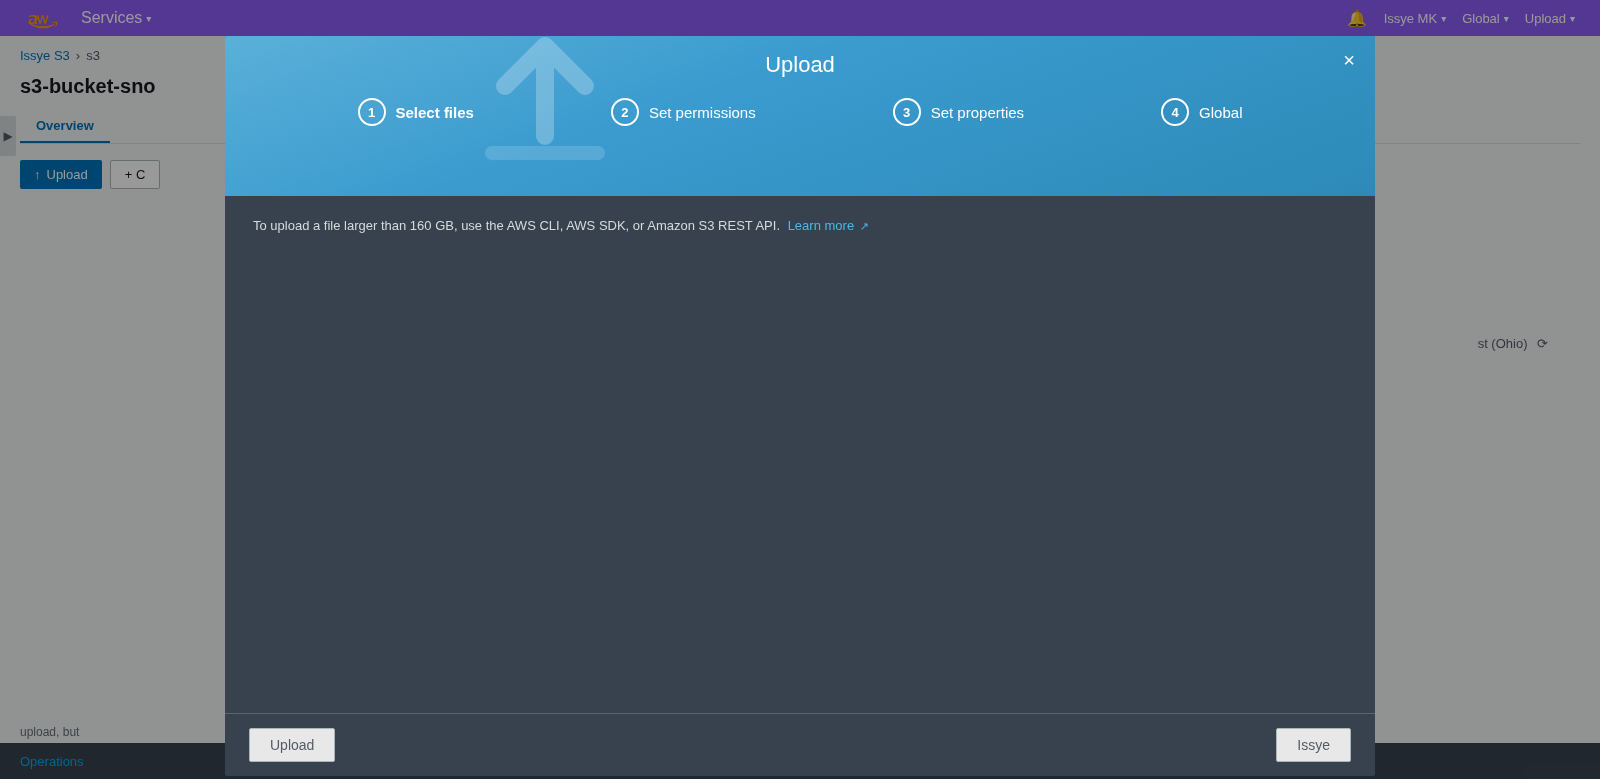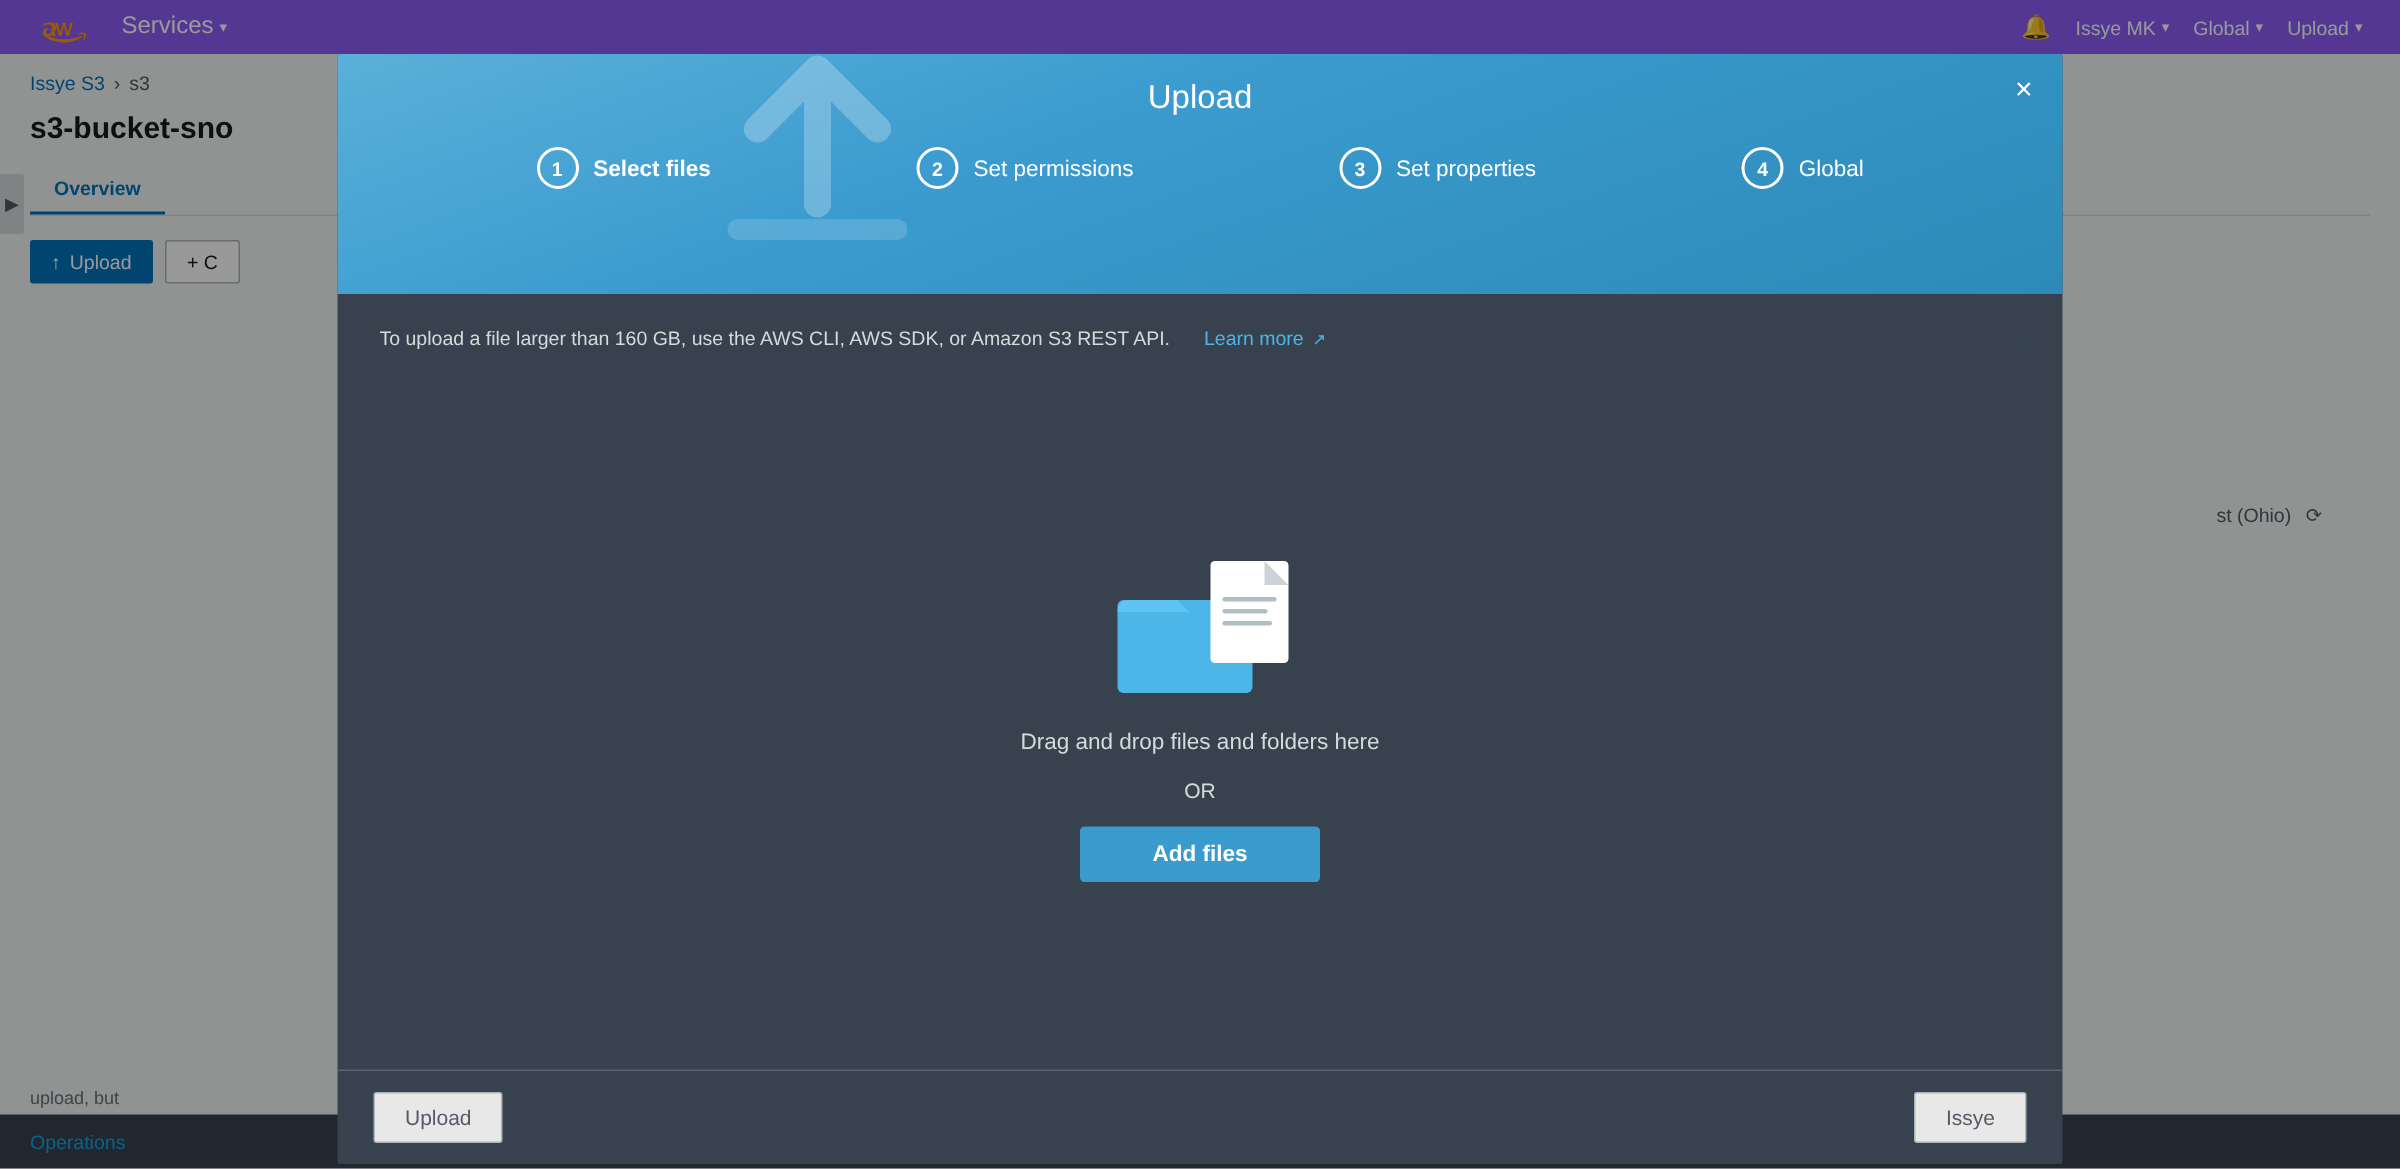"Learn more ↗" a { margin-left: 19px -> 4px }
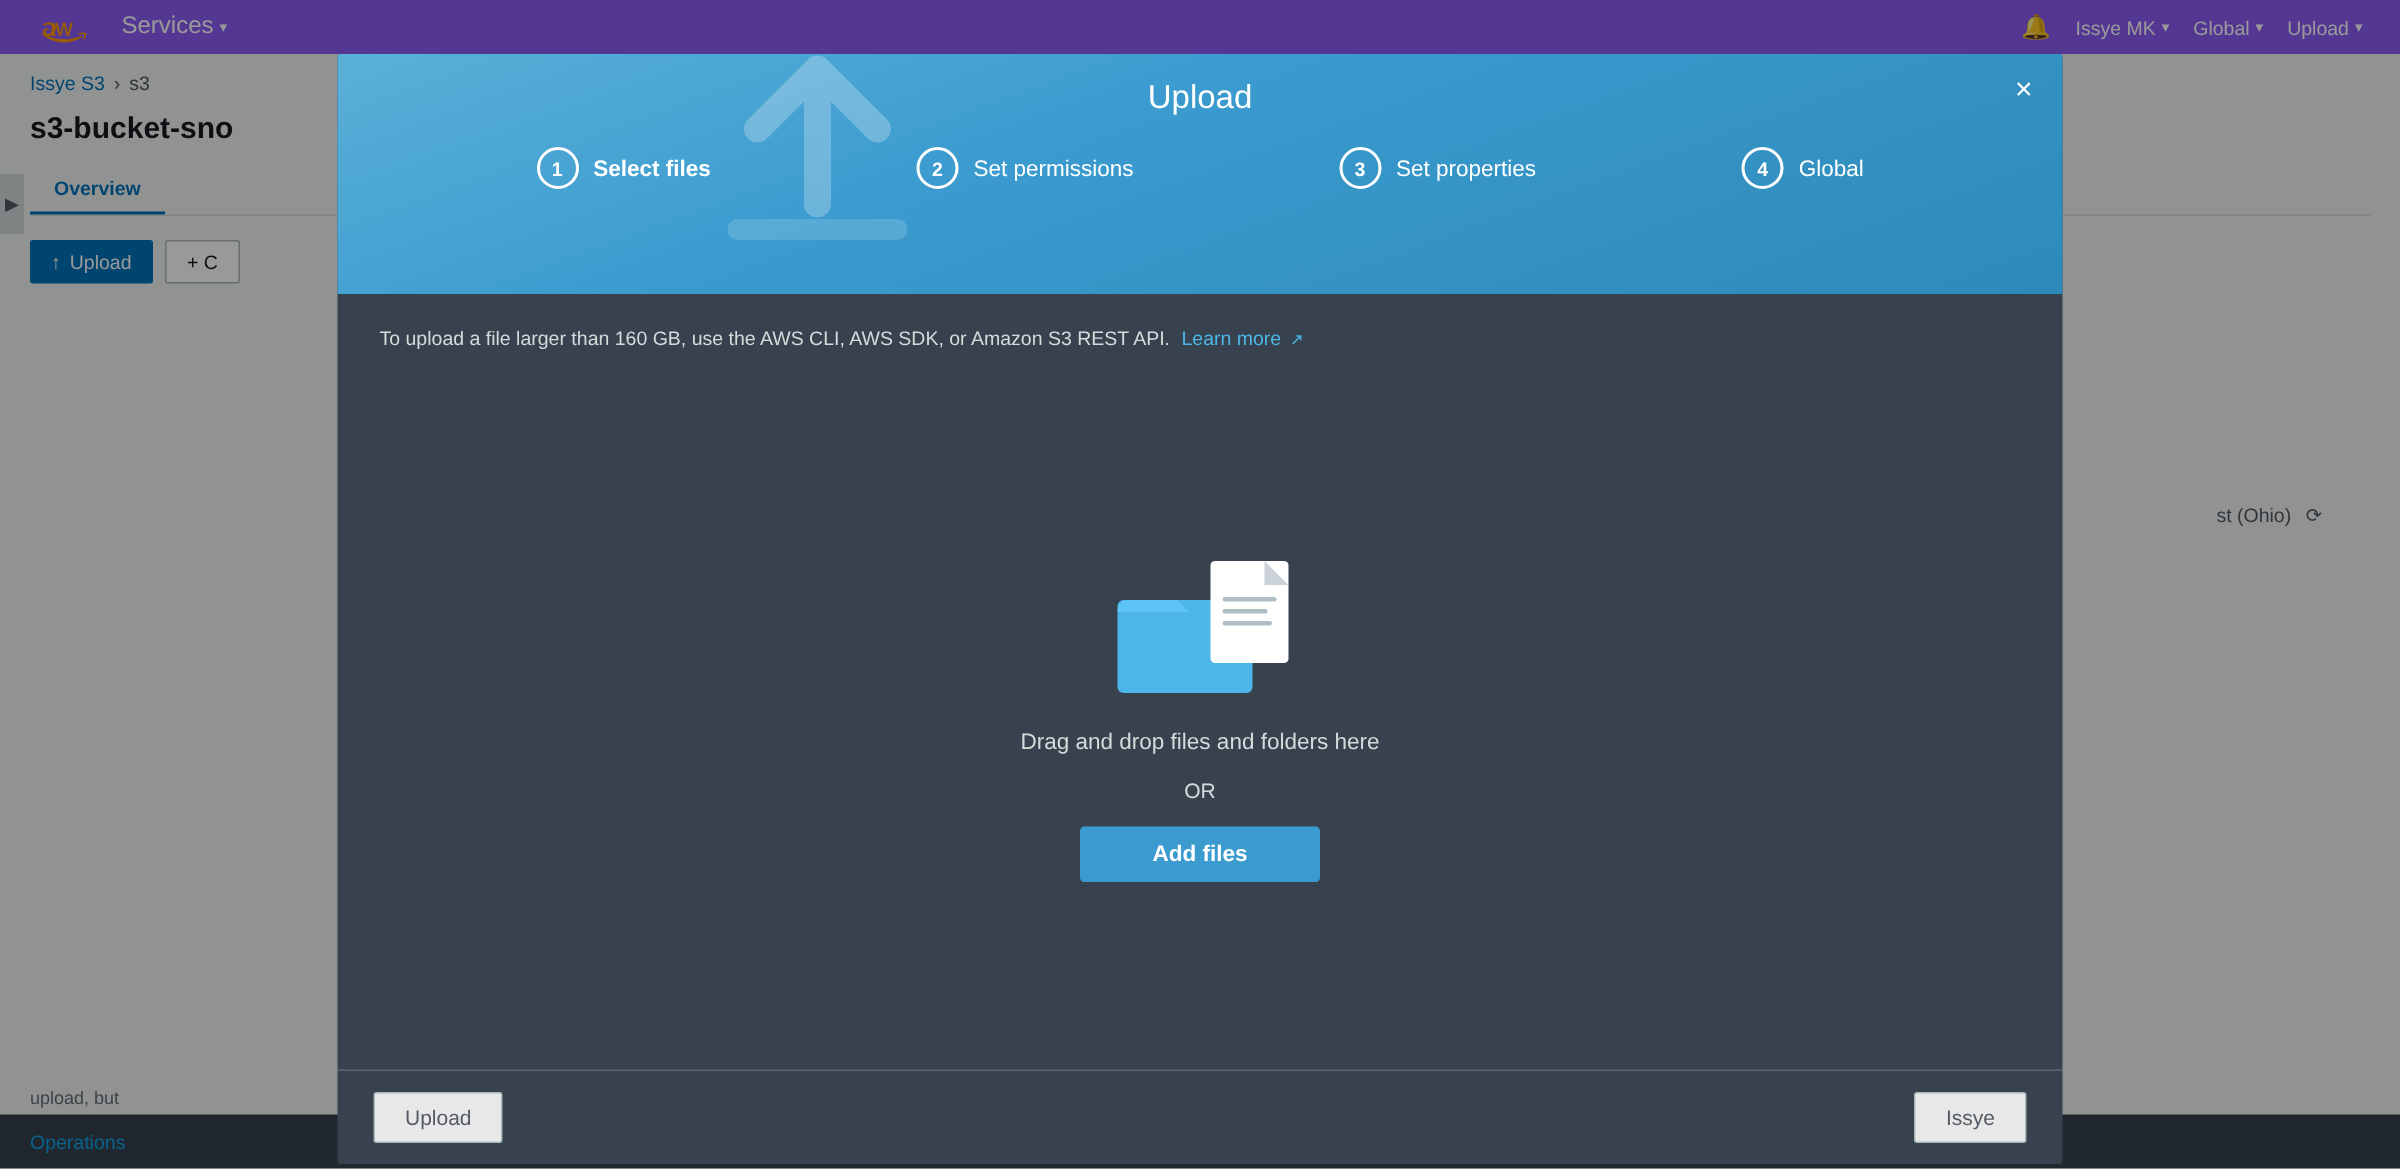"Drag and drop files and" div.drop-zone { html: <div> <div> <svg> <rect></rect> <path></path> <rect></rect> <path></path> <rect></rect> <rect></rect> <rect></rect> </svg> </div> <div>Drag and drop files and folders here</div> <div>OR</div> <button> <span>Add files</span> </button> </div> -> none }
